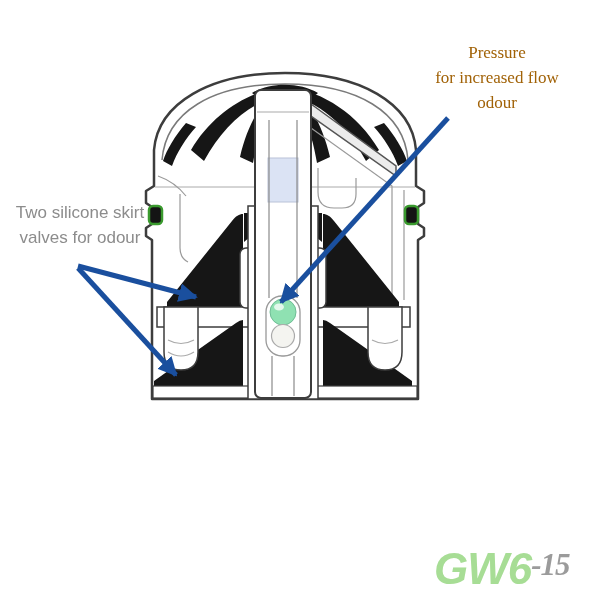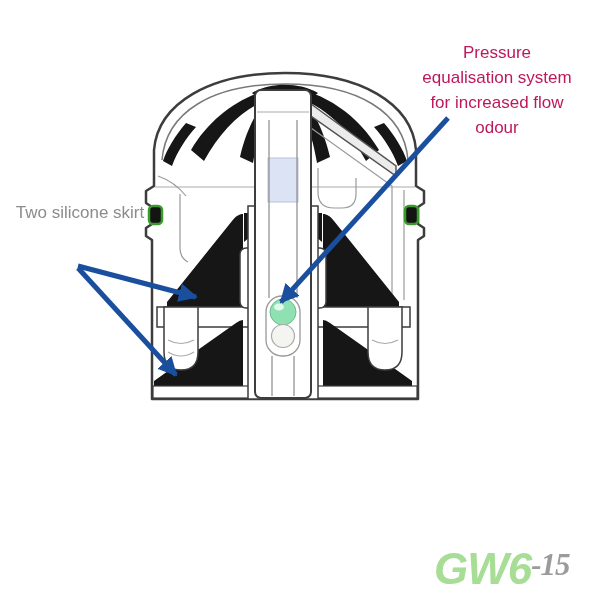"Pressure" div.label { color: #be185d -> #a16207; font-family: none -> Liberation Serif, serif }
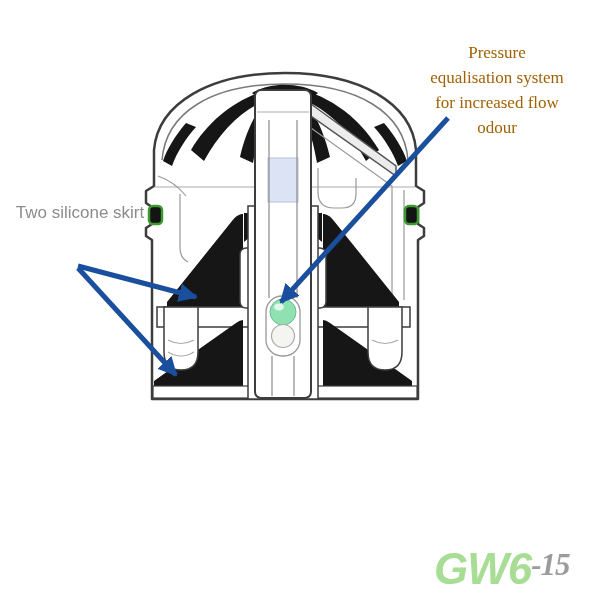"equalisation system" div { html: <div>equalisation system</div> -> none }
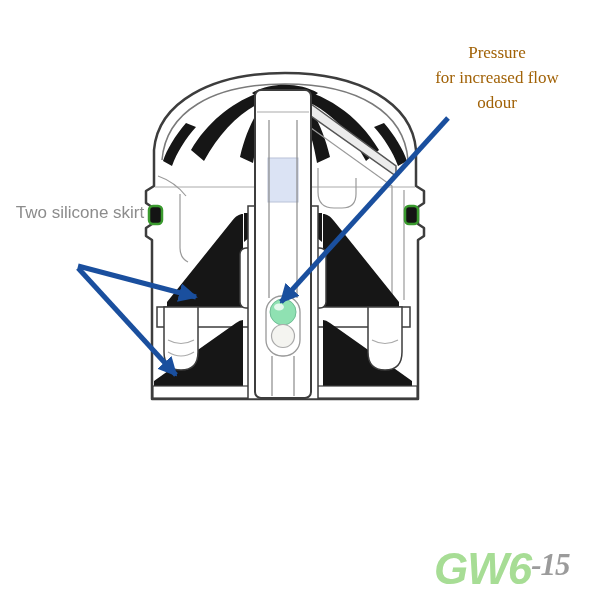"valves for odour" div { html: none -> <div>valves for odour</div> }
